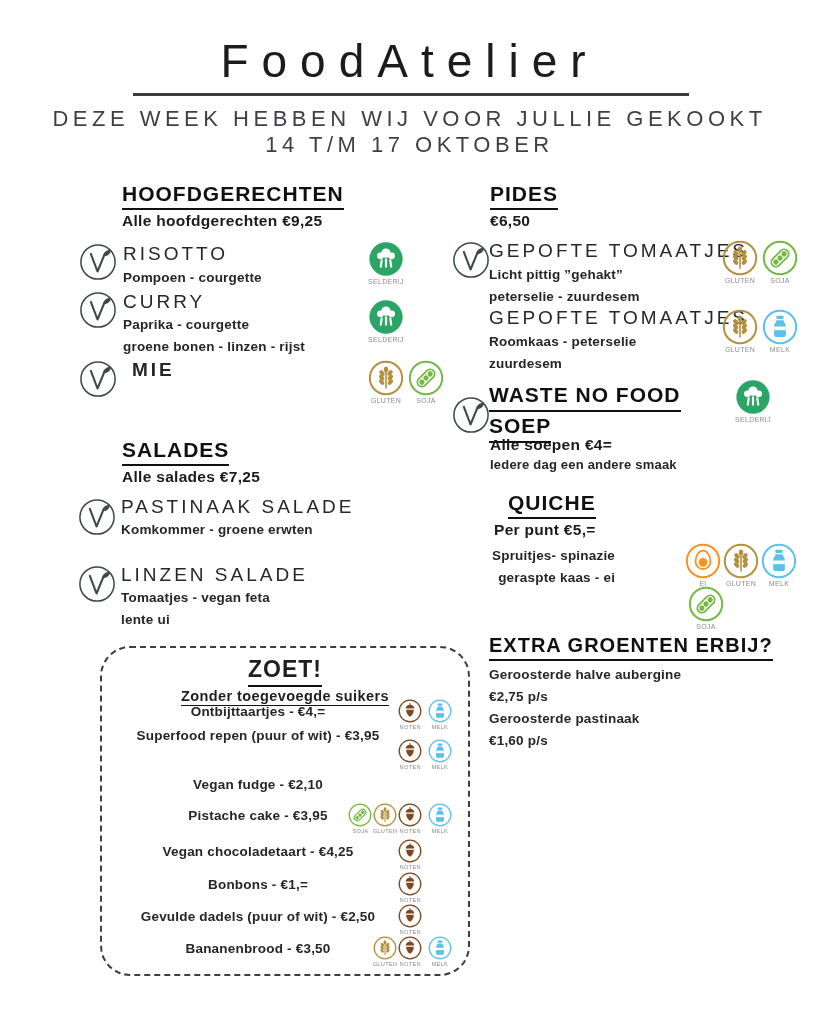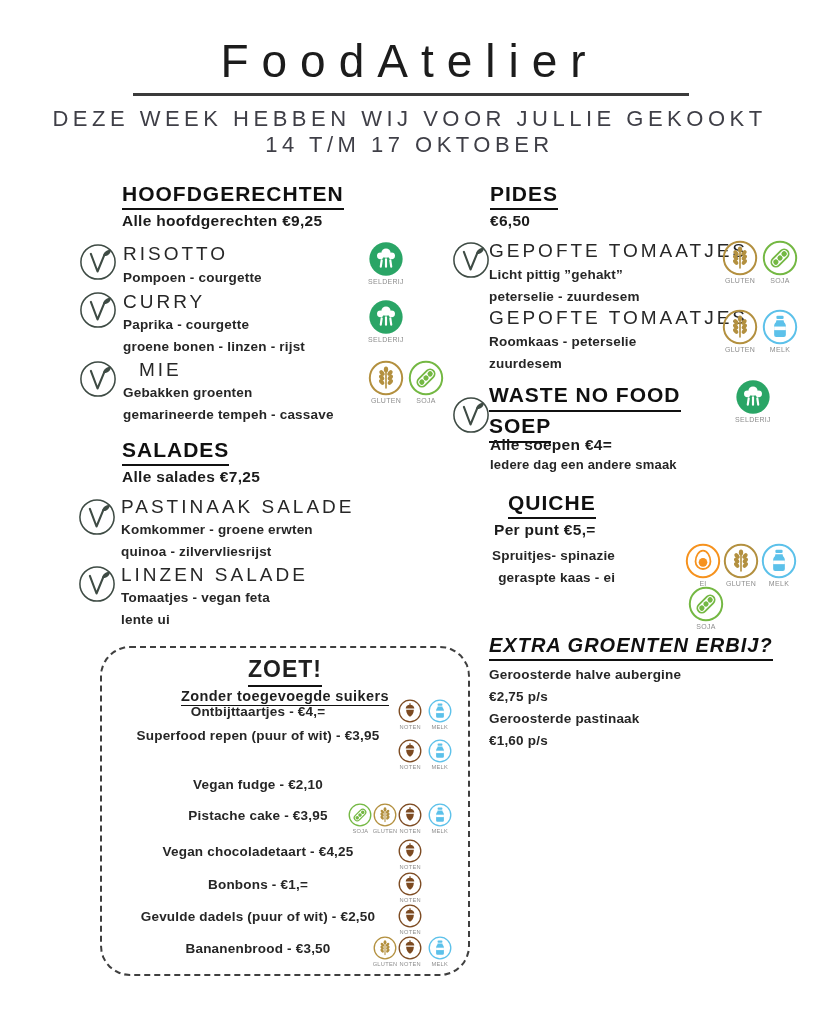"MIE" div.abs { font-weight: none -> bold; left: 139px -> 132px }
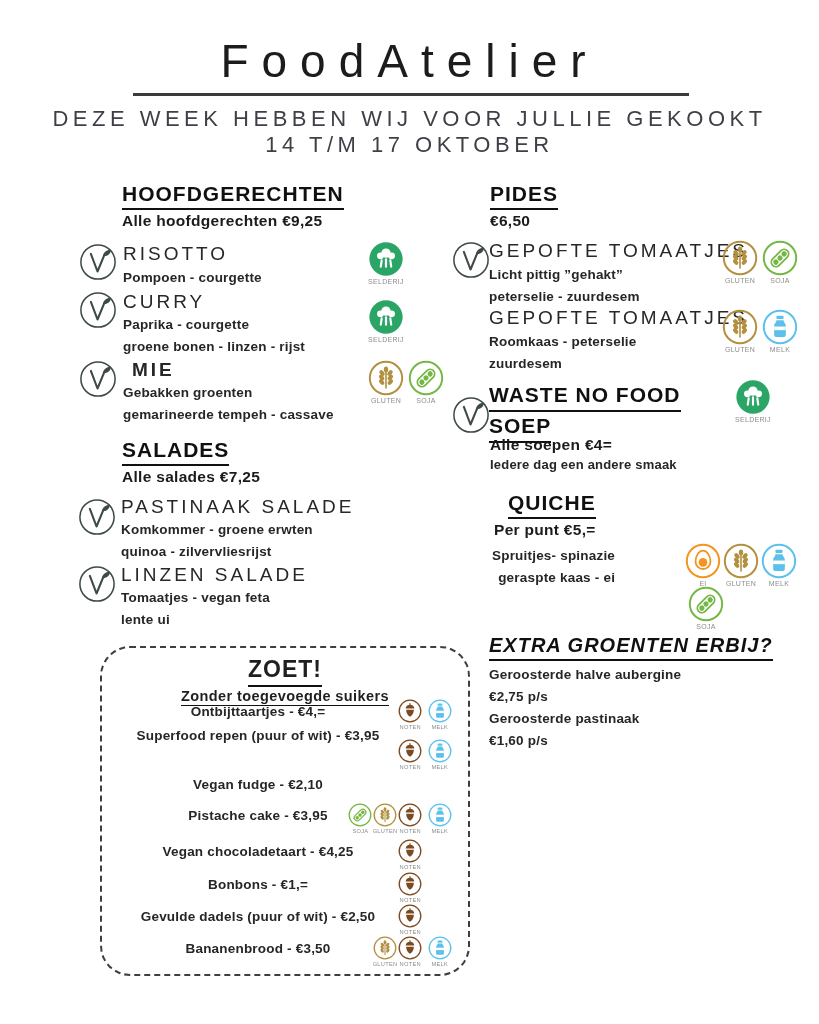"Gebakken groenten" div.abs { html: <div> <div>Gebakken groenten</div> <div>gemarineerde tempeh - cassave</div> </div> -> none }
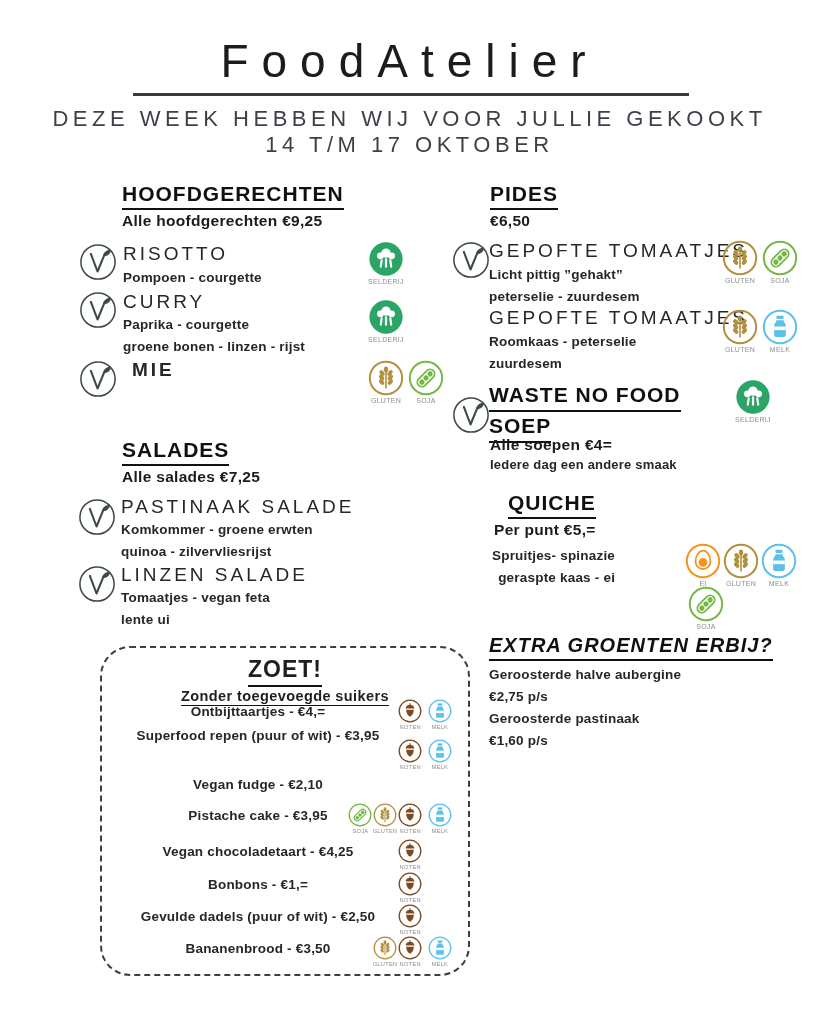"quinoa - zilvervliesrijst" div { html: <div>quinoa - zilvervliesrijst</div> -> none }
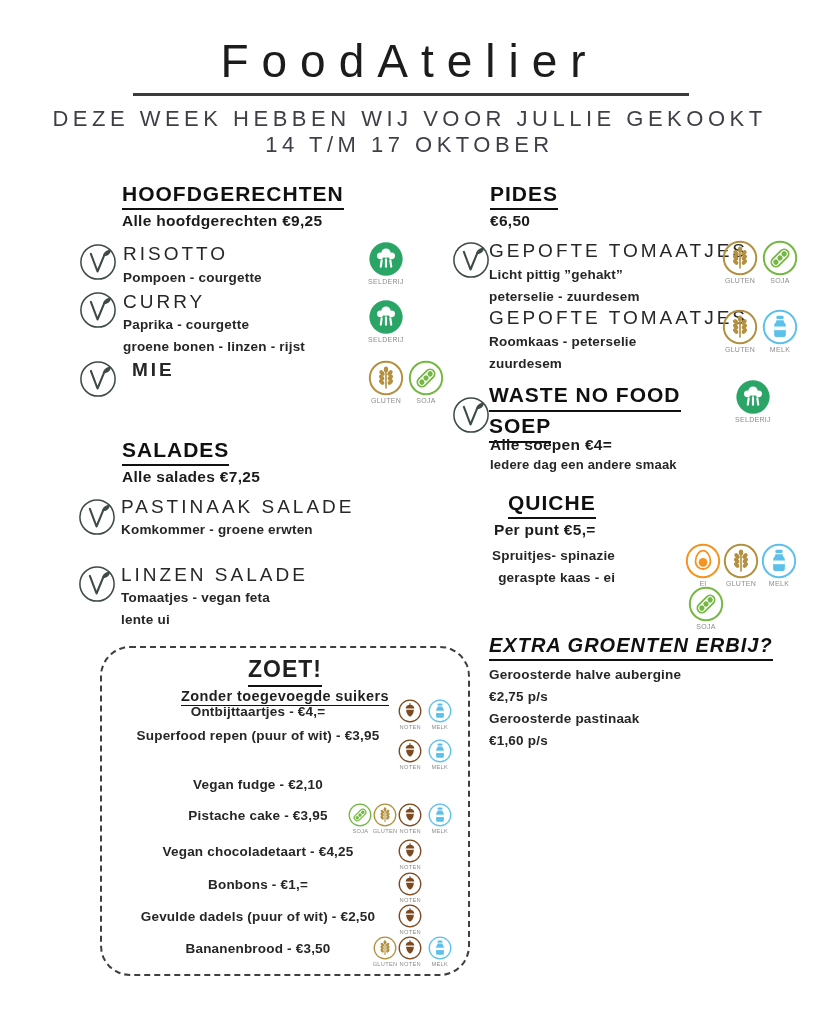"EXTRA GROENTEN ERBIJ?" div.abs { font-style: italic -> none }
